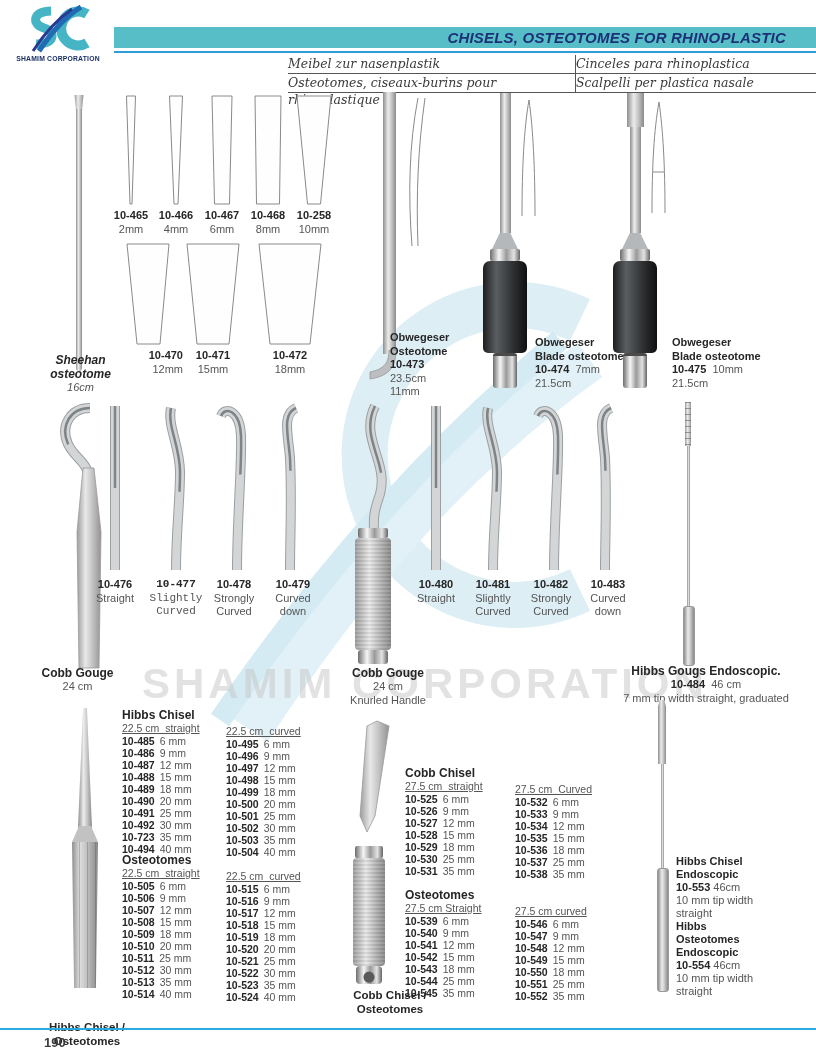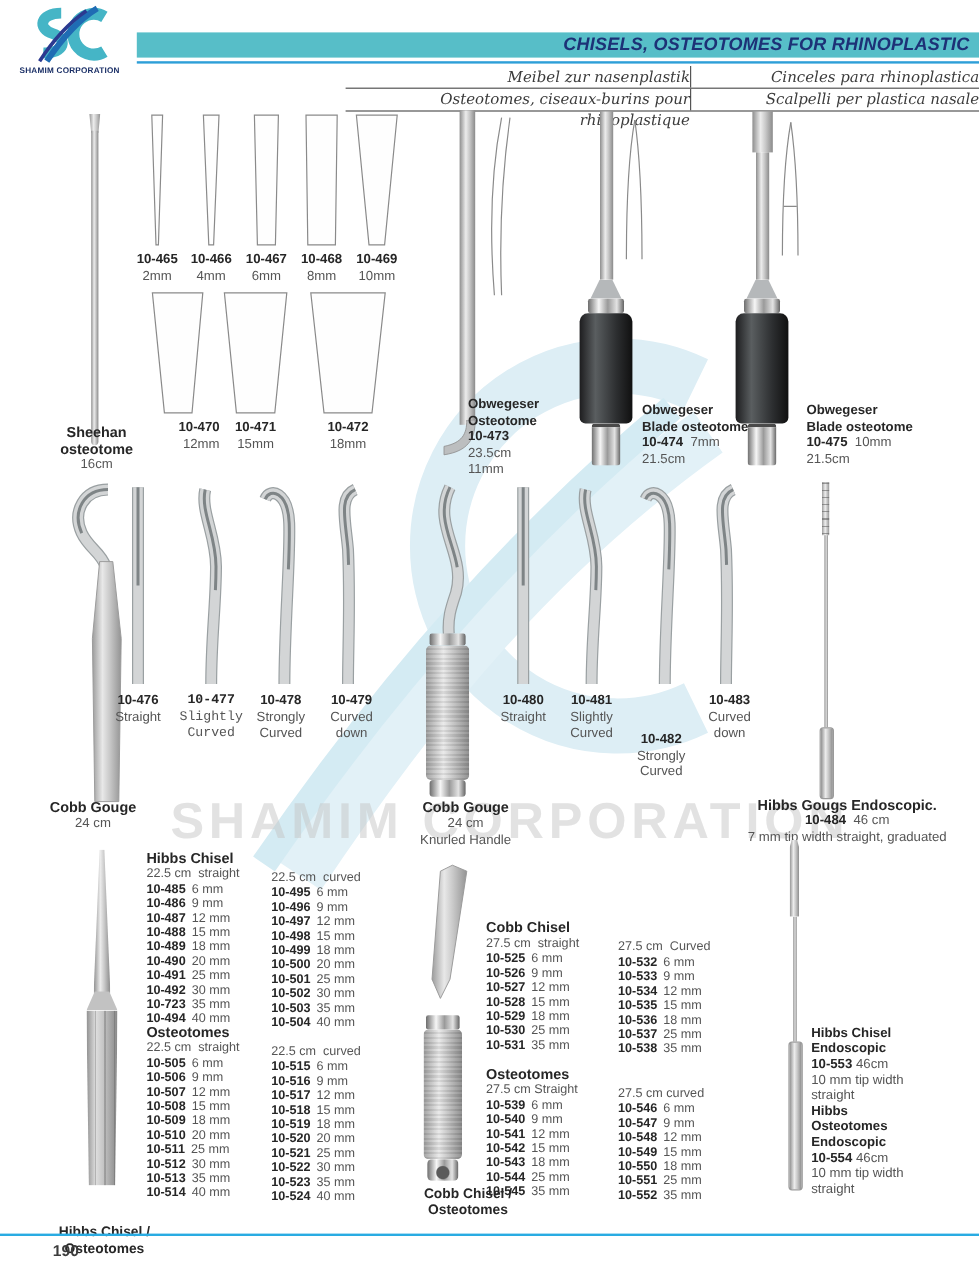"CHISELS, OSTEOTOMES FOR RHINOPLASTIC" .banner-title { padding-right: 8px -> 30px }
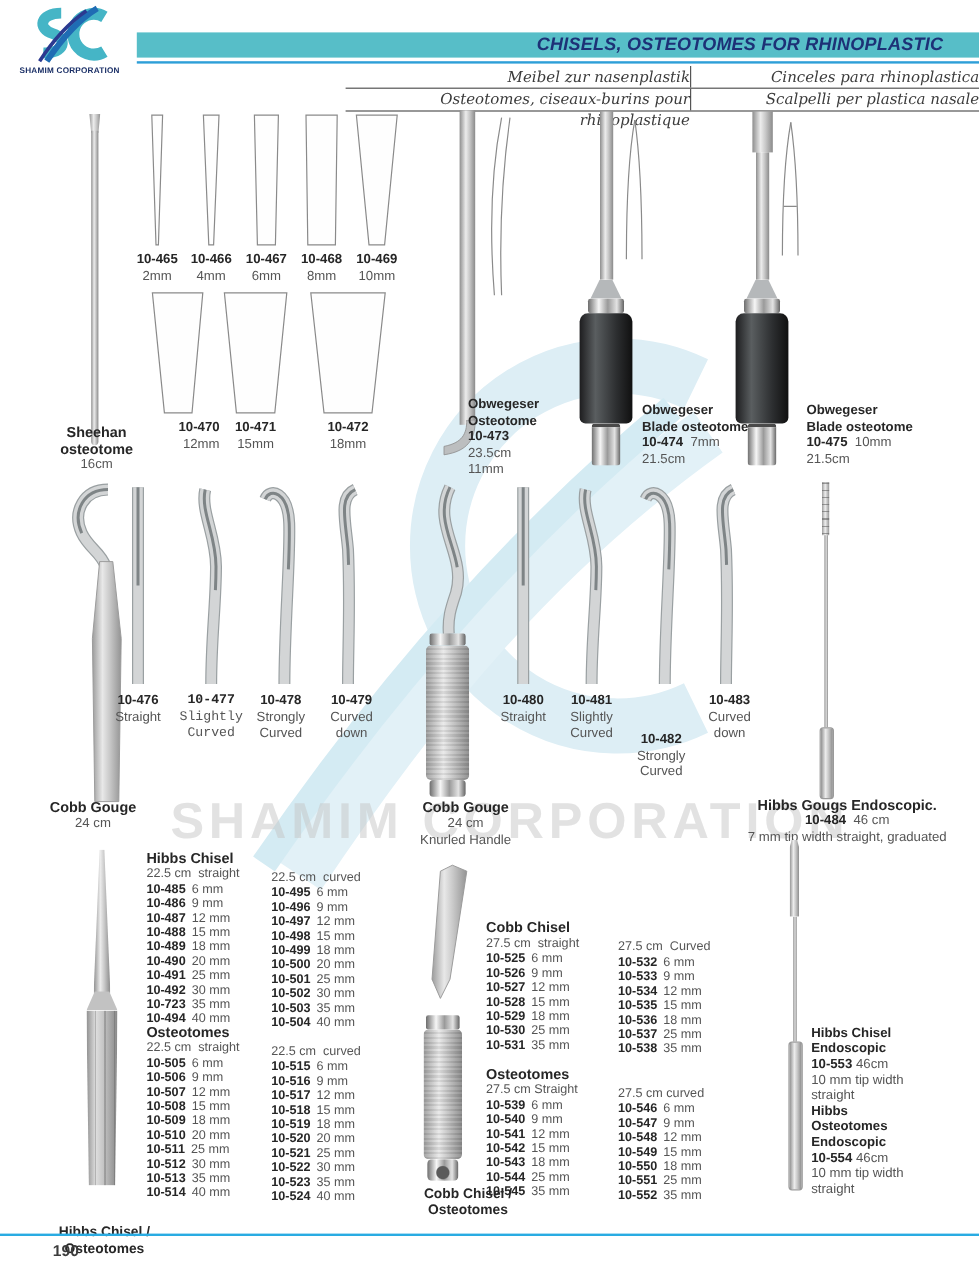"Meibel zur nasenplastik" .trans-cell { text-align: right -> left }
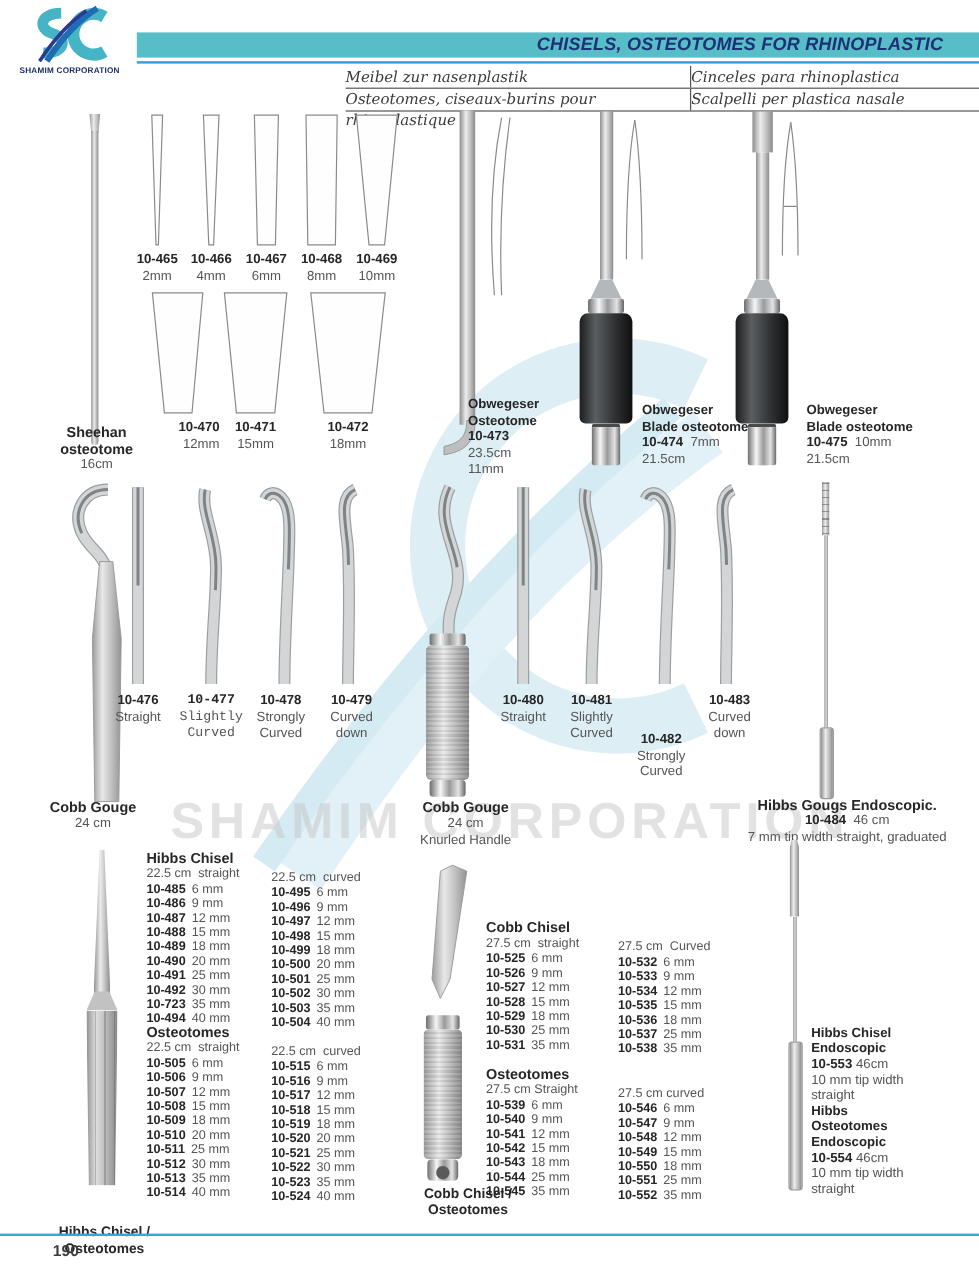"10-469" b { text: 10-469 -> 10-258 }
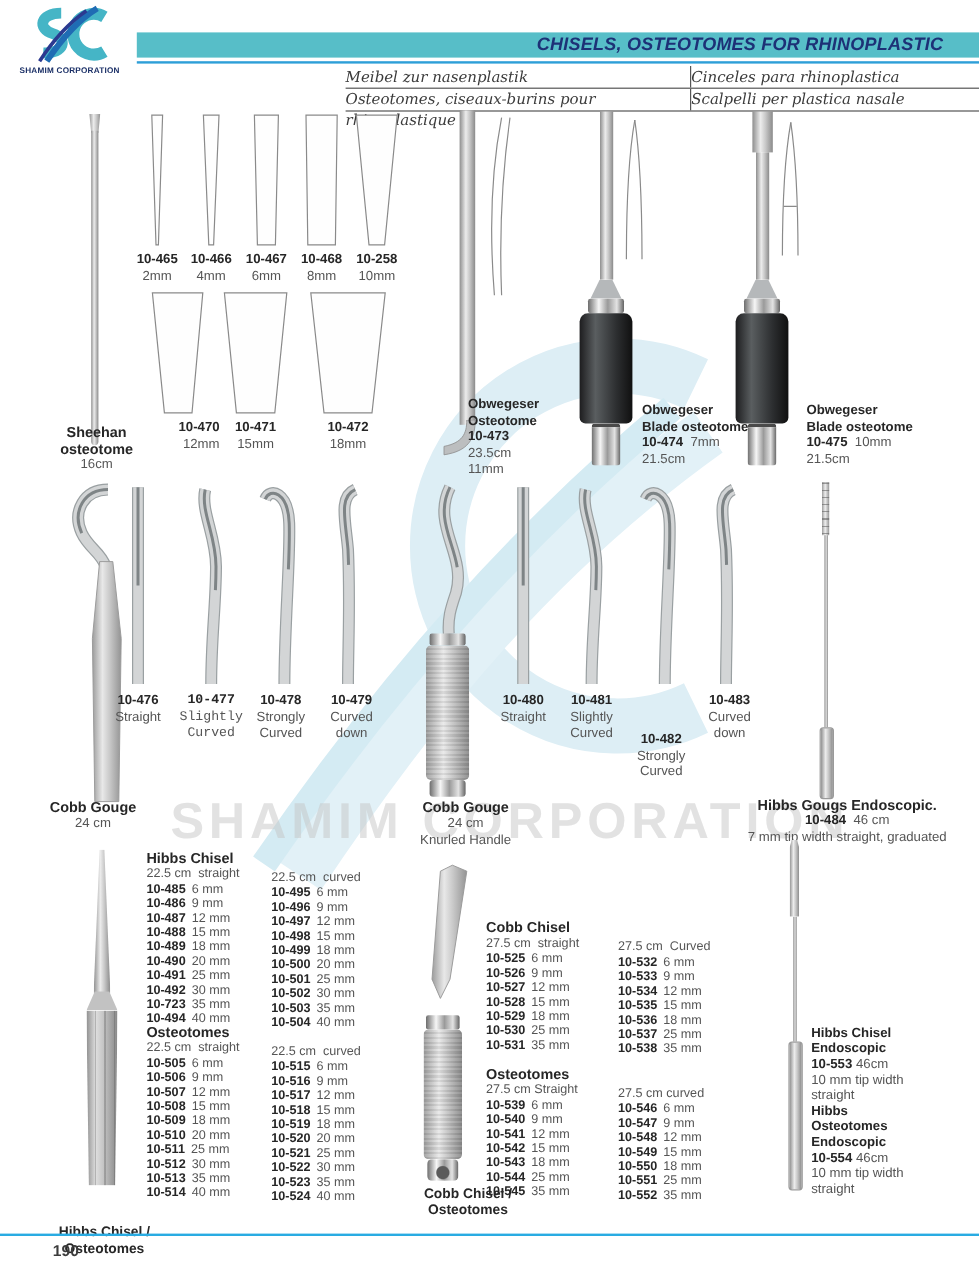"Sheehan" div.abs { font-style: none -> italic }
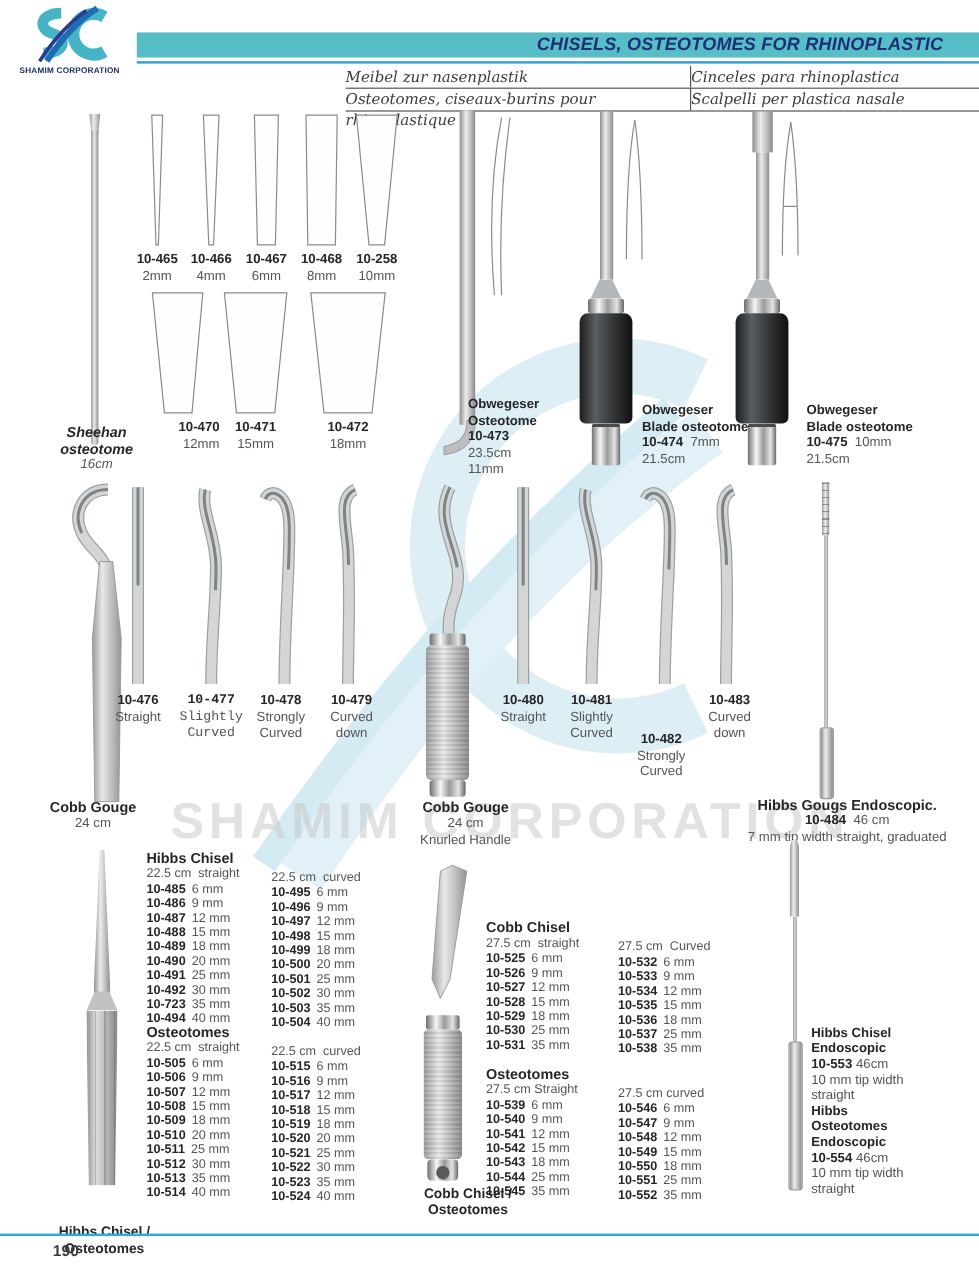"10-482" div.abs { margin-top: 32px -> none }
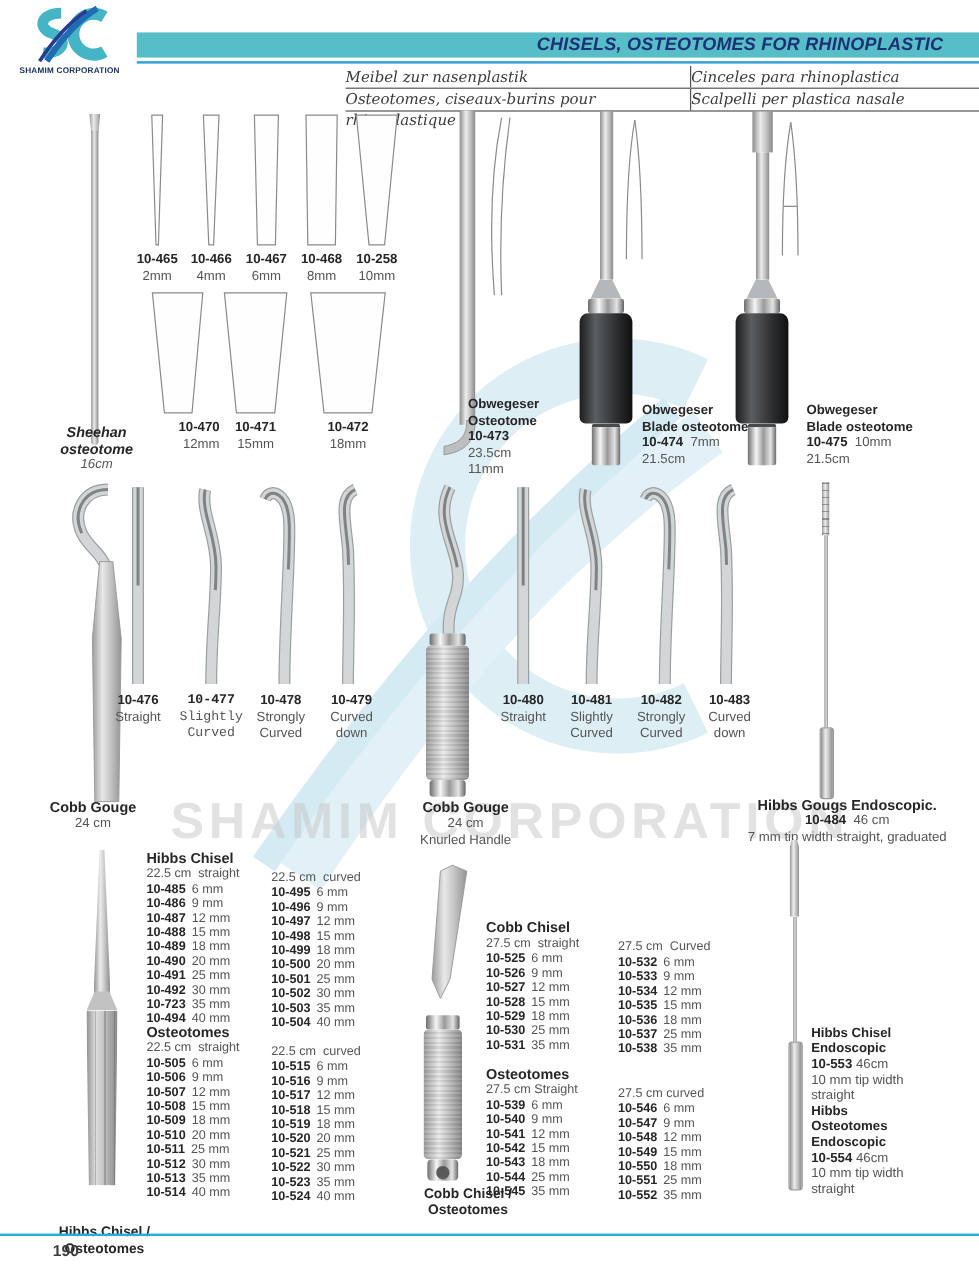"22.5 cm straight" .tbl-head { text-decoration: none -> underline }
